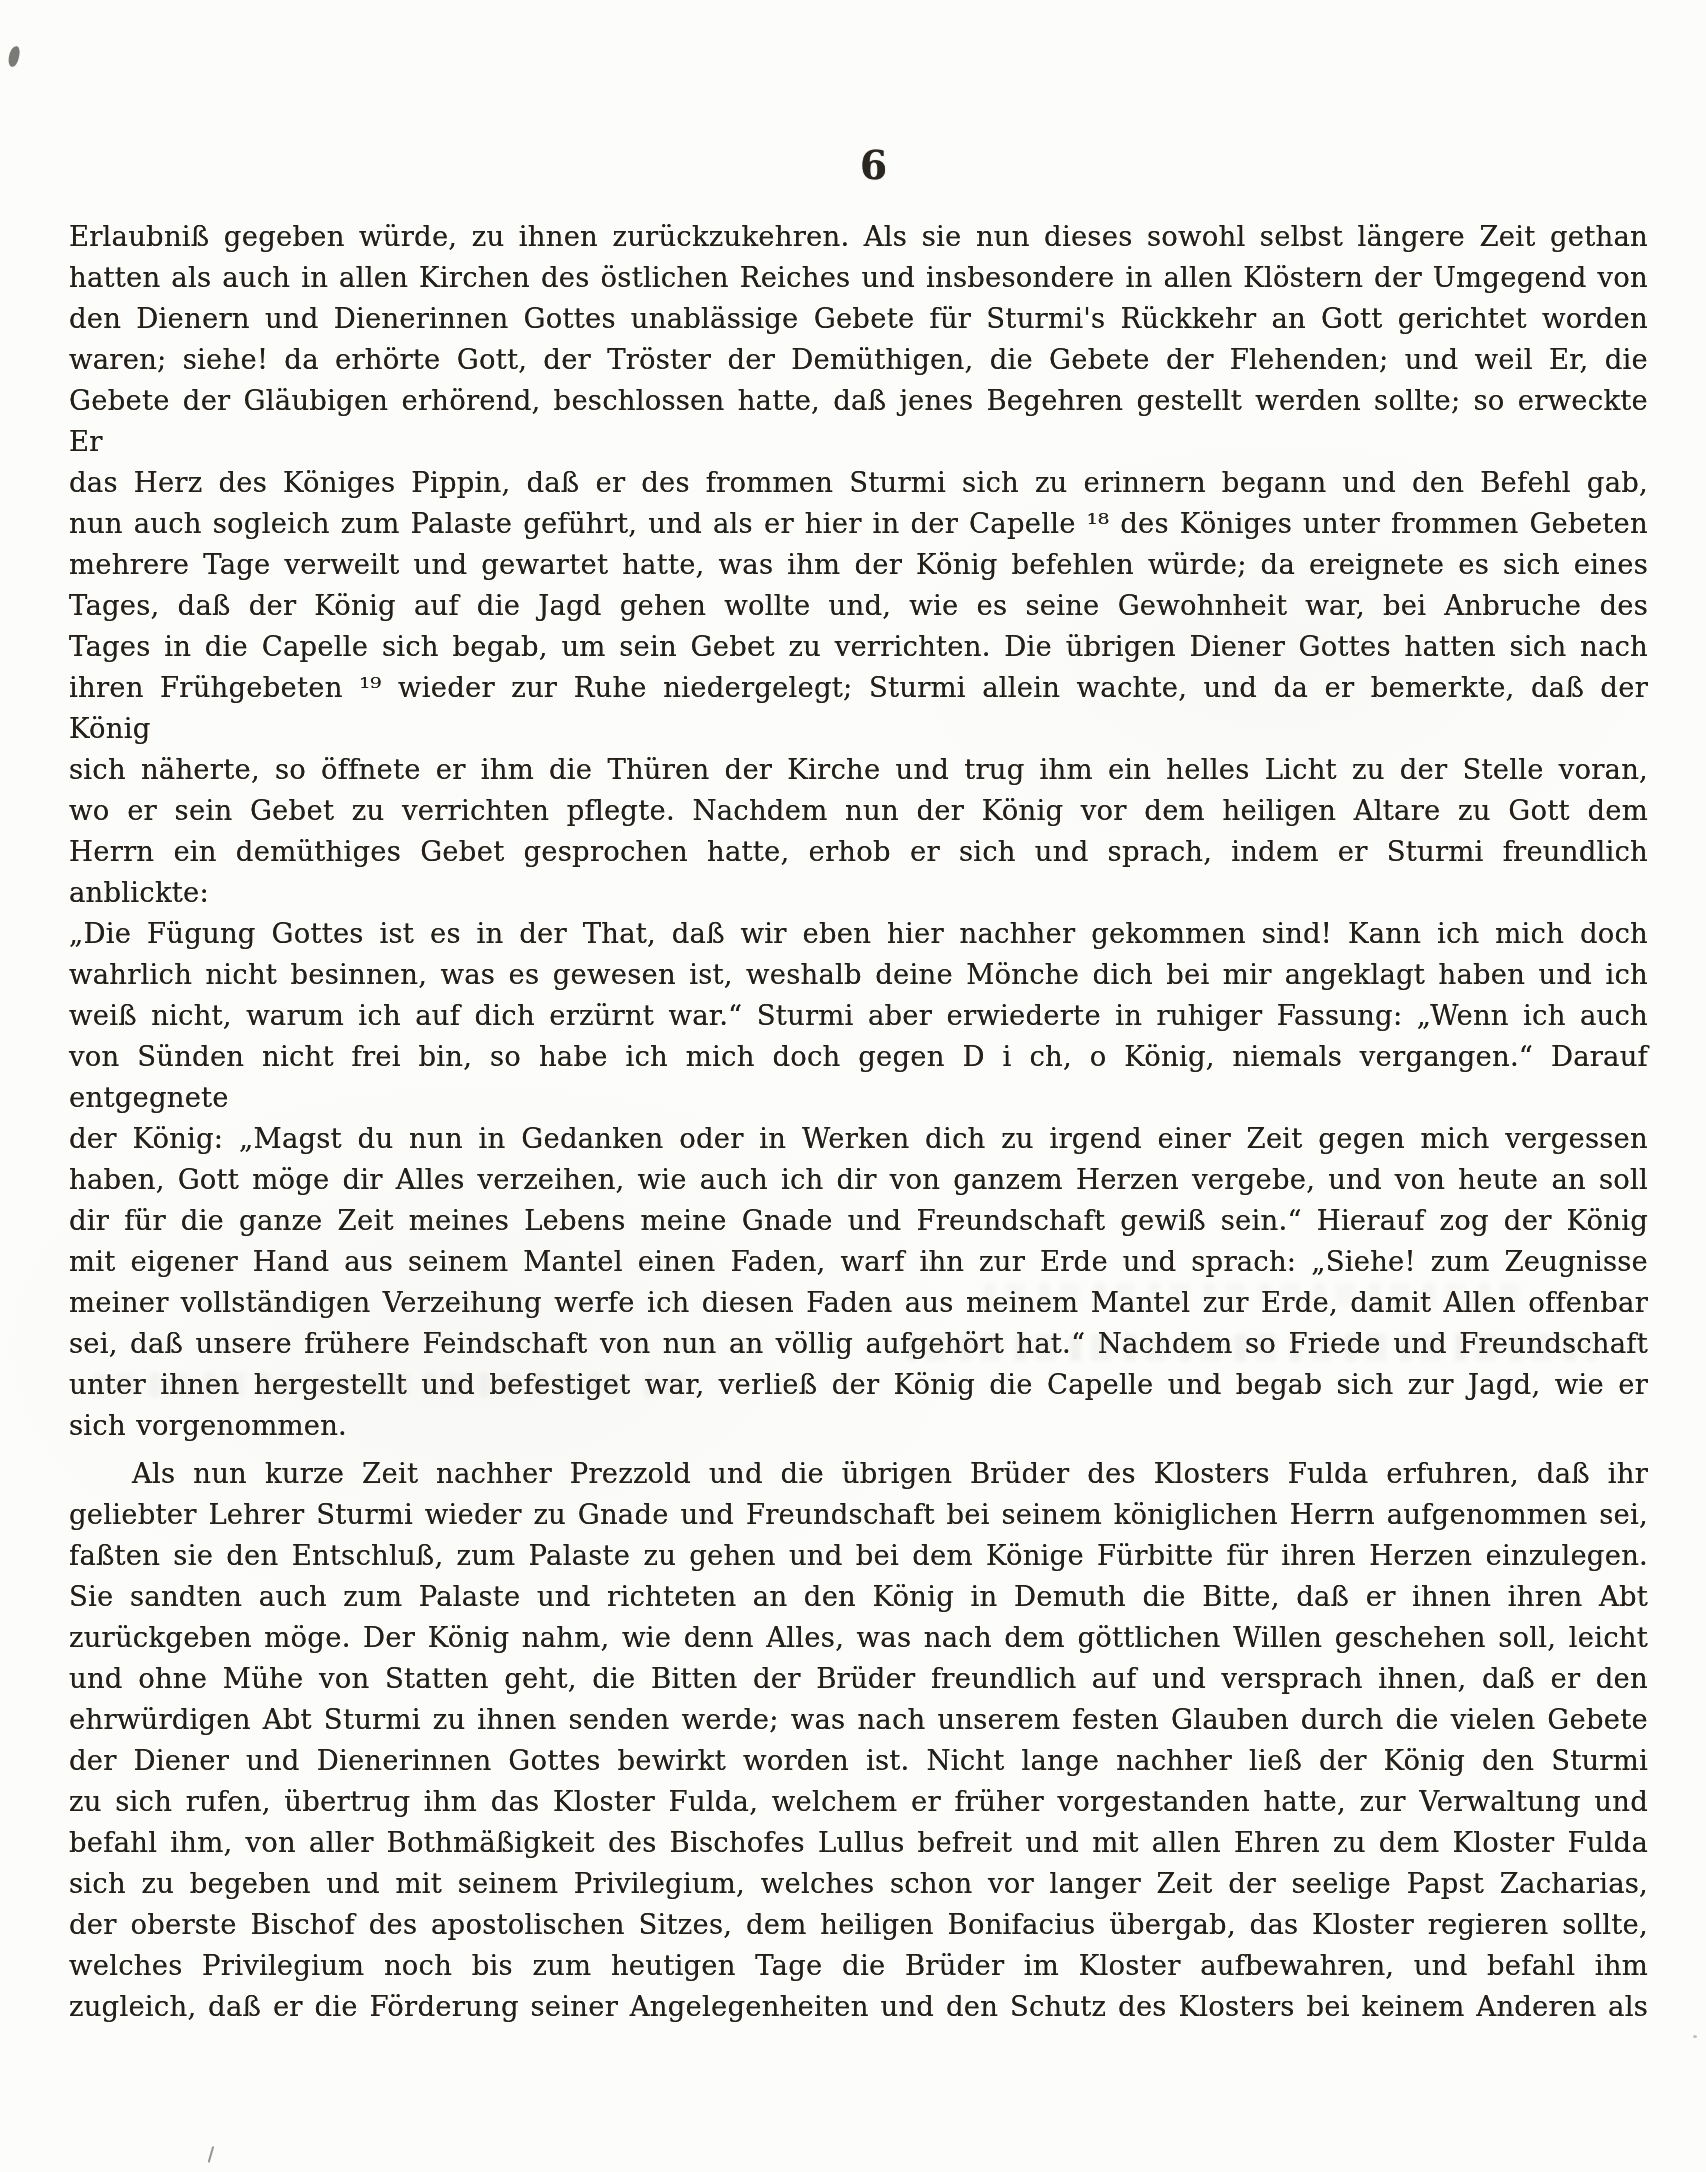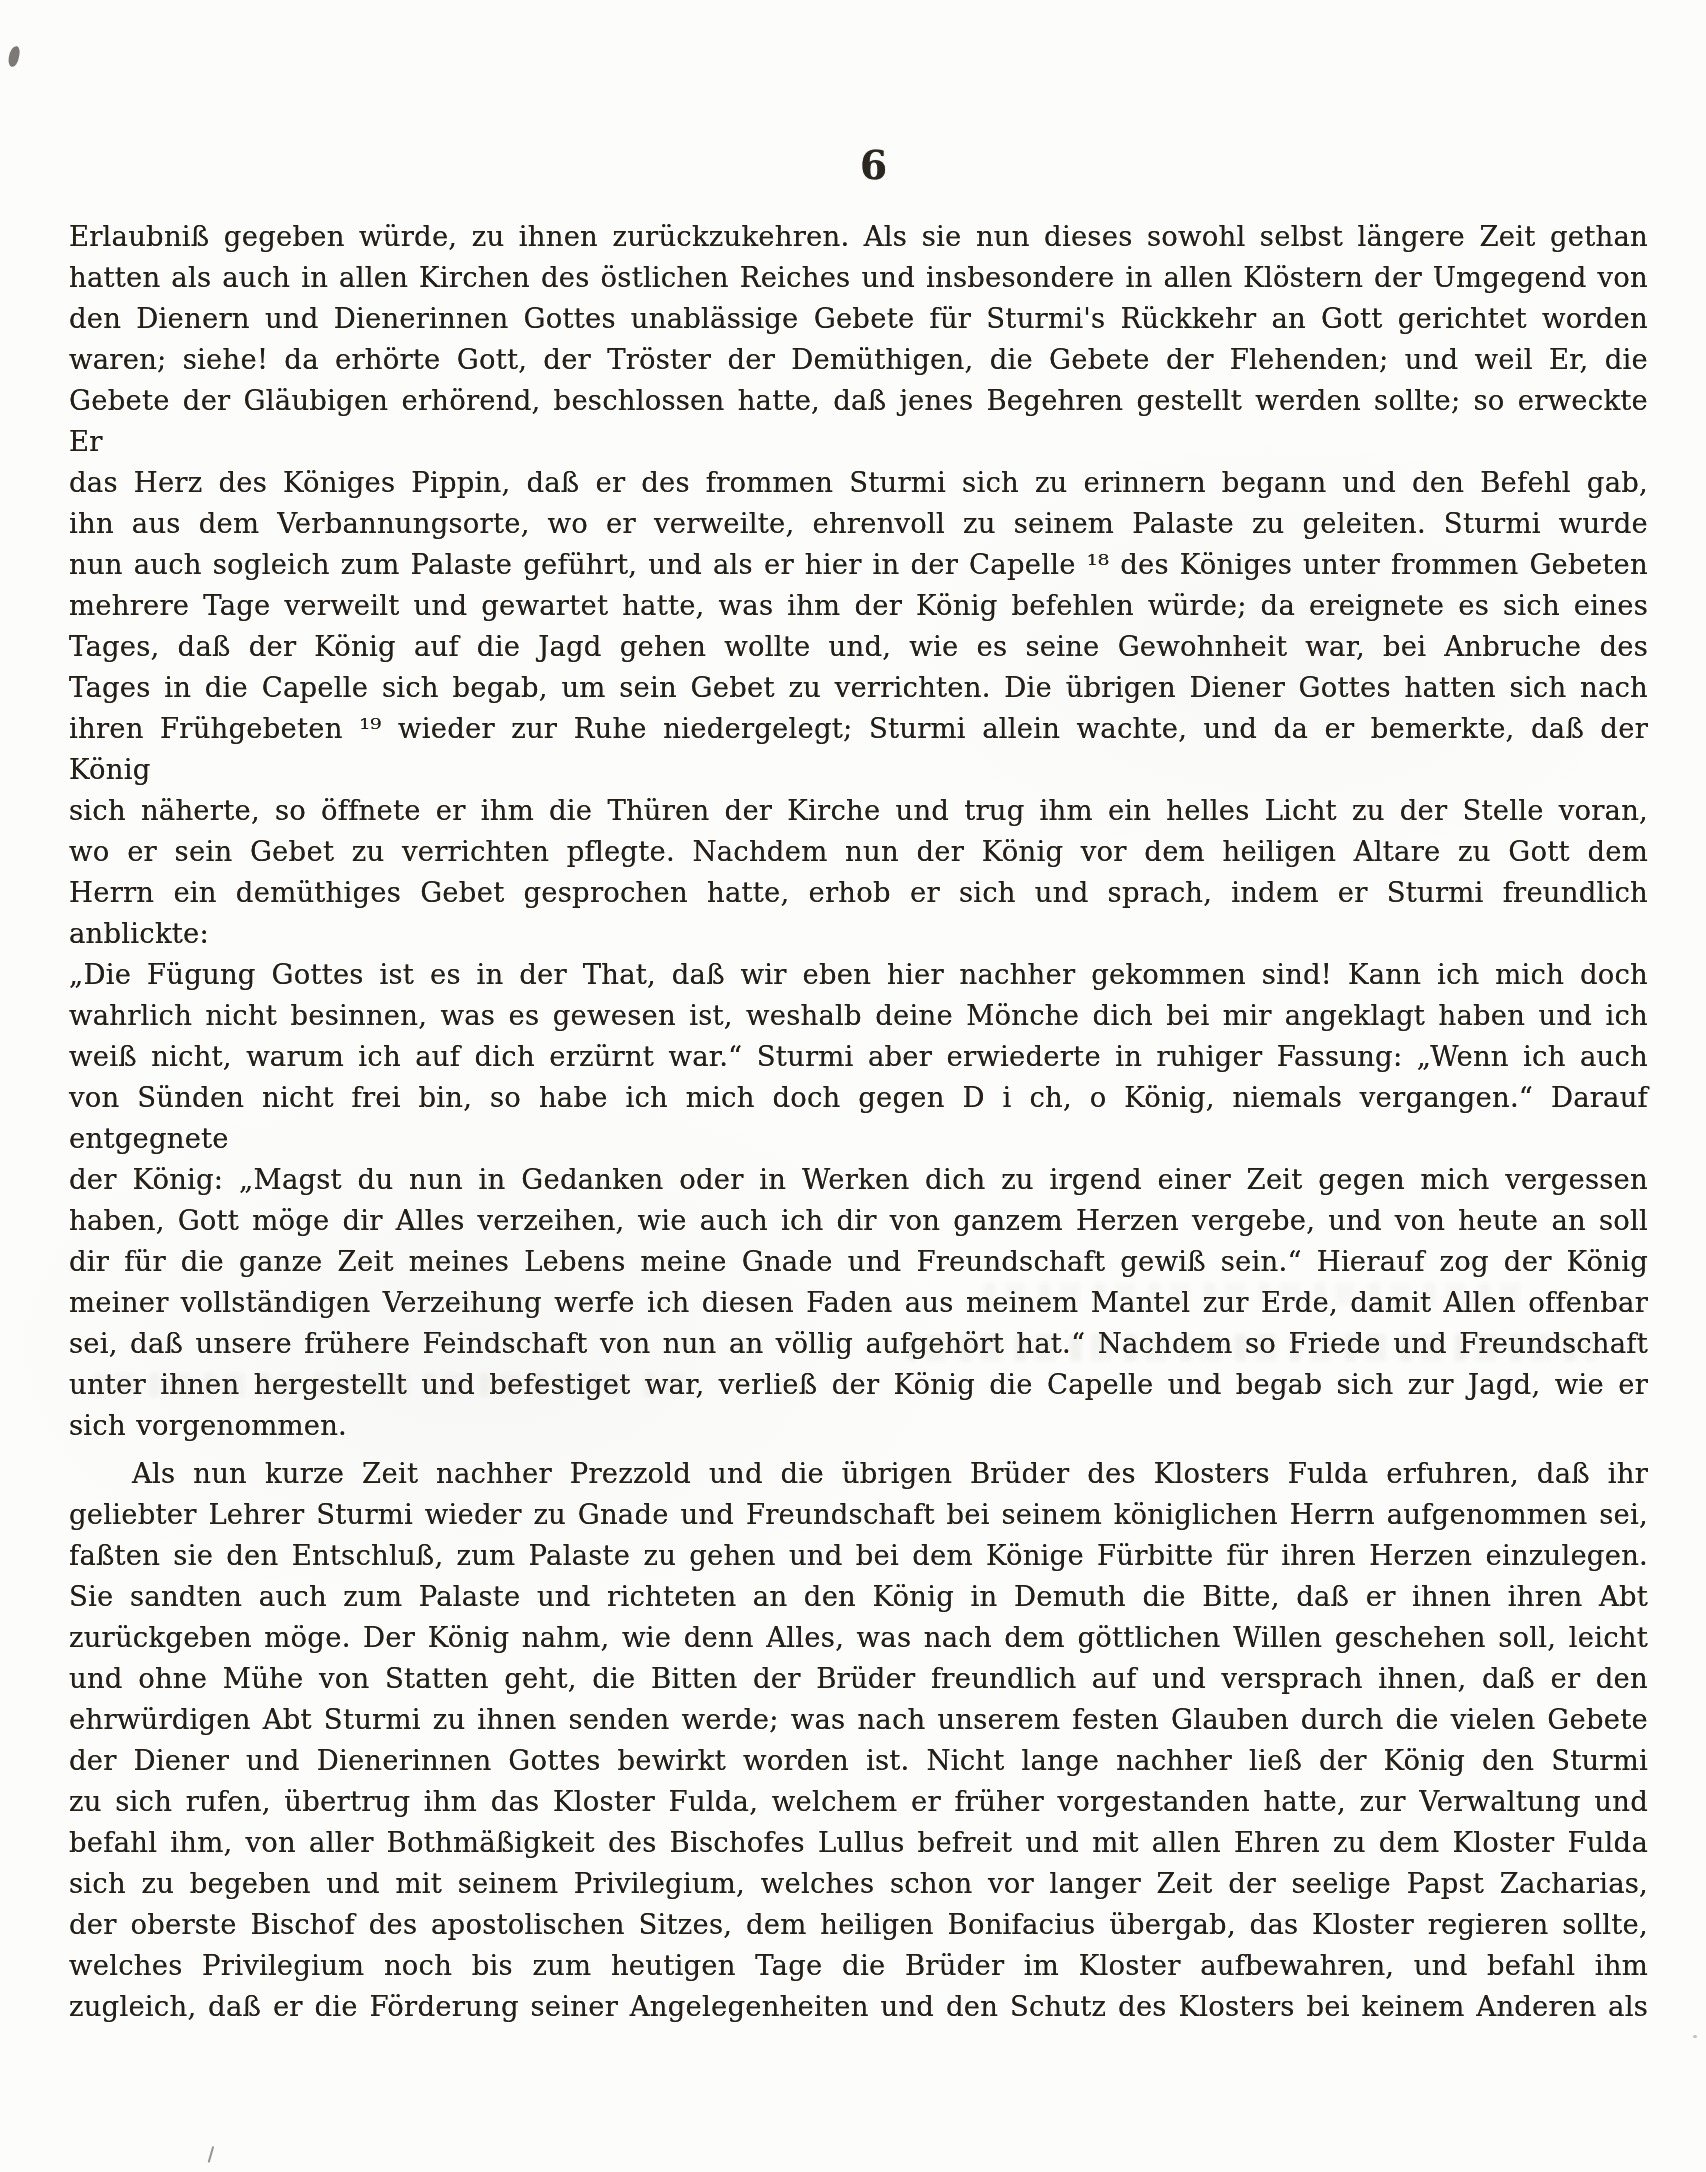"ihn aus dem Verbannungsorte, wo" div.line { html: <div>ihn aus dem Verbannungsorte, wo er verweilte, ehrenvoll zu seinem Palaste zu geleiten. Sturmi wurde</div> -> none }
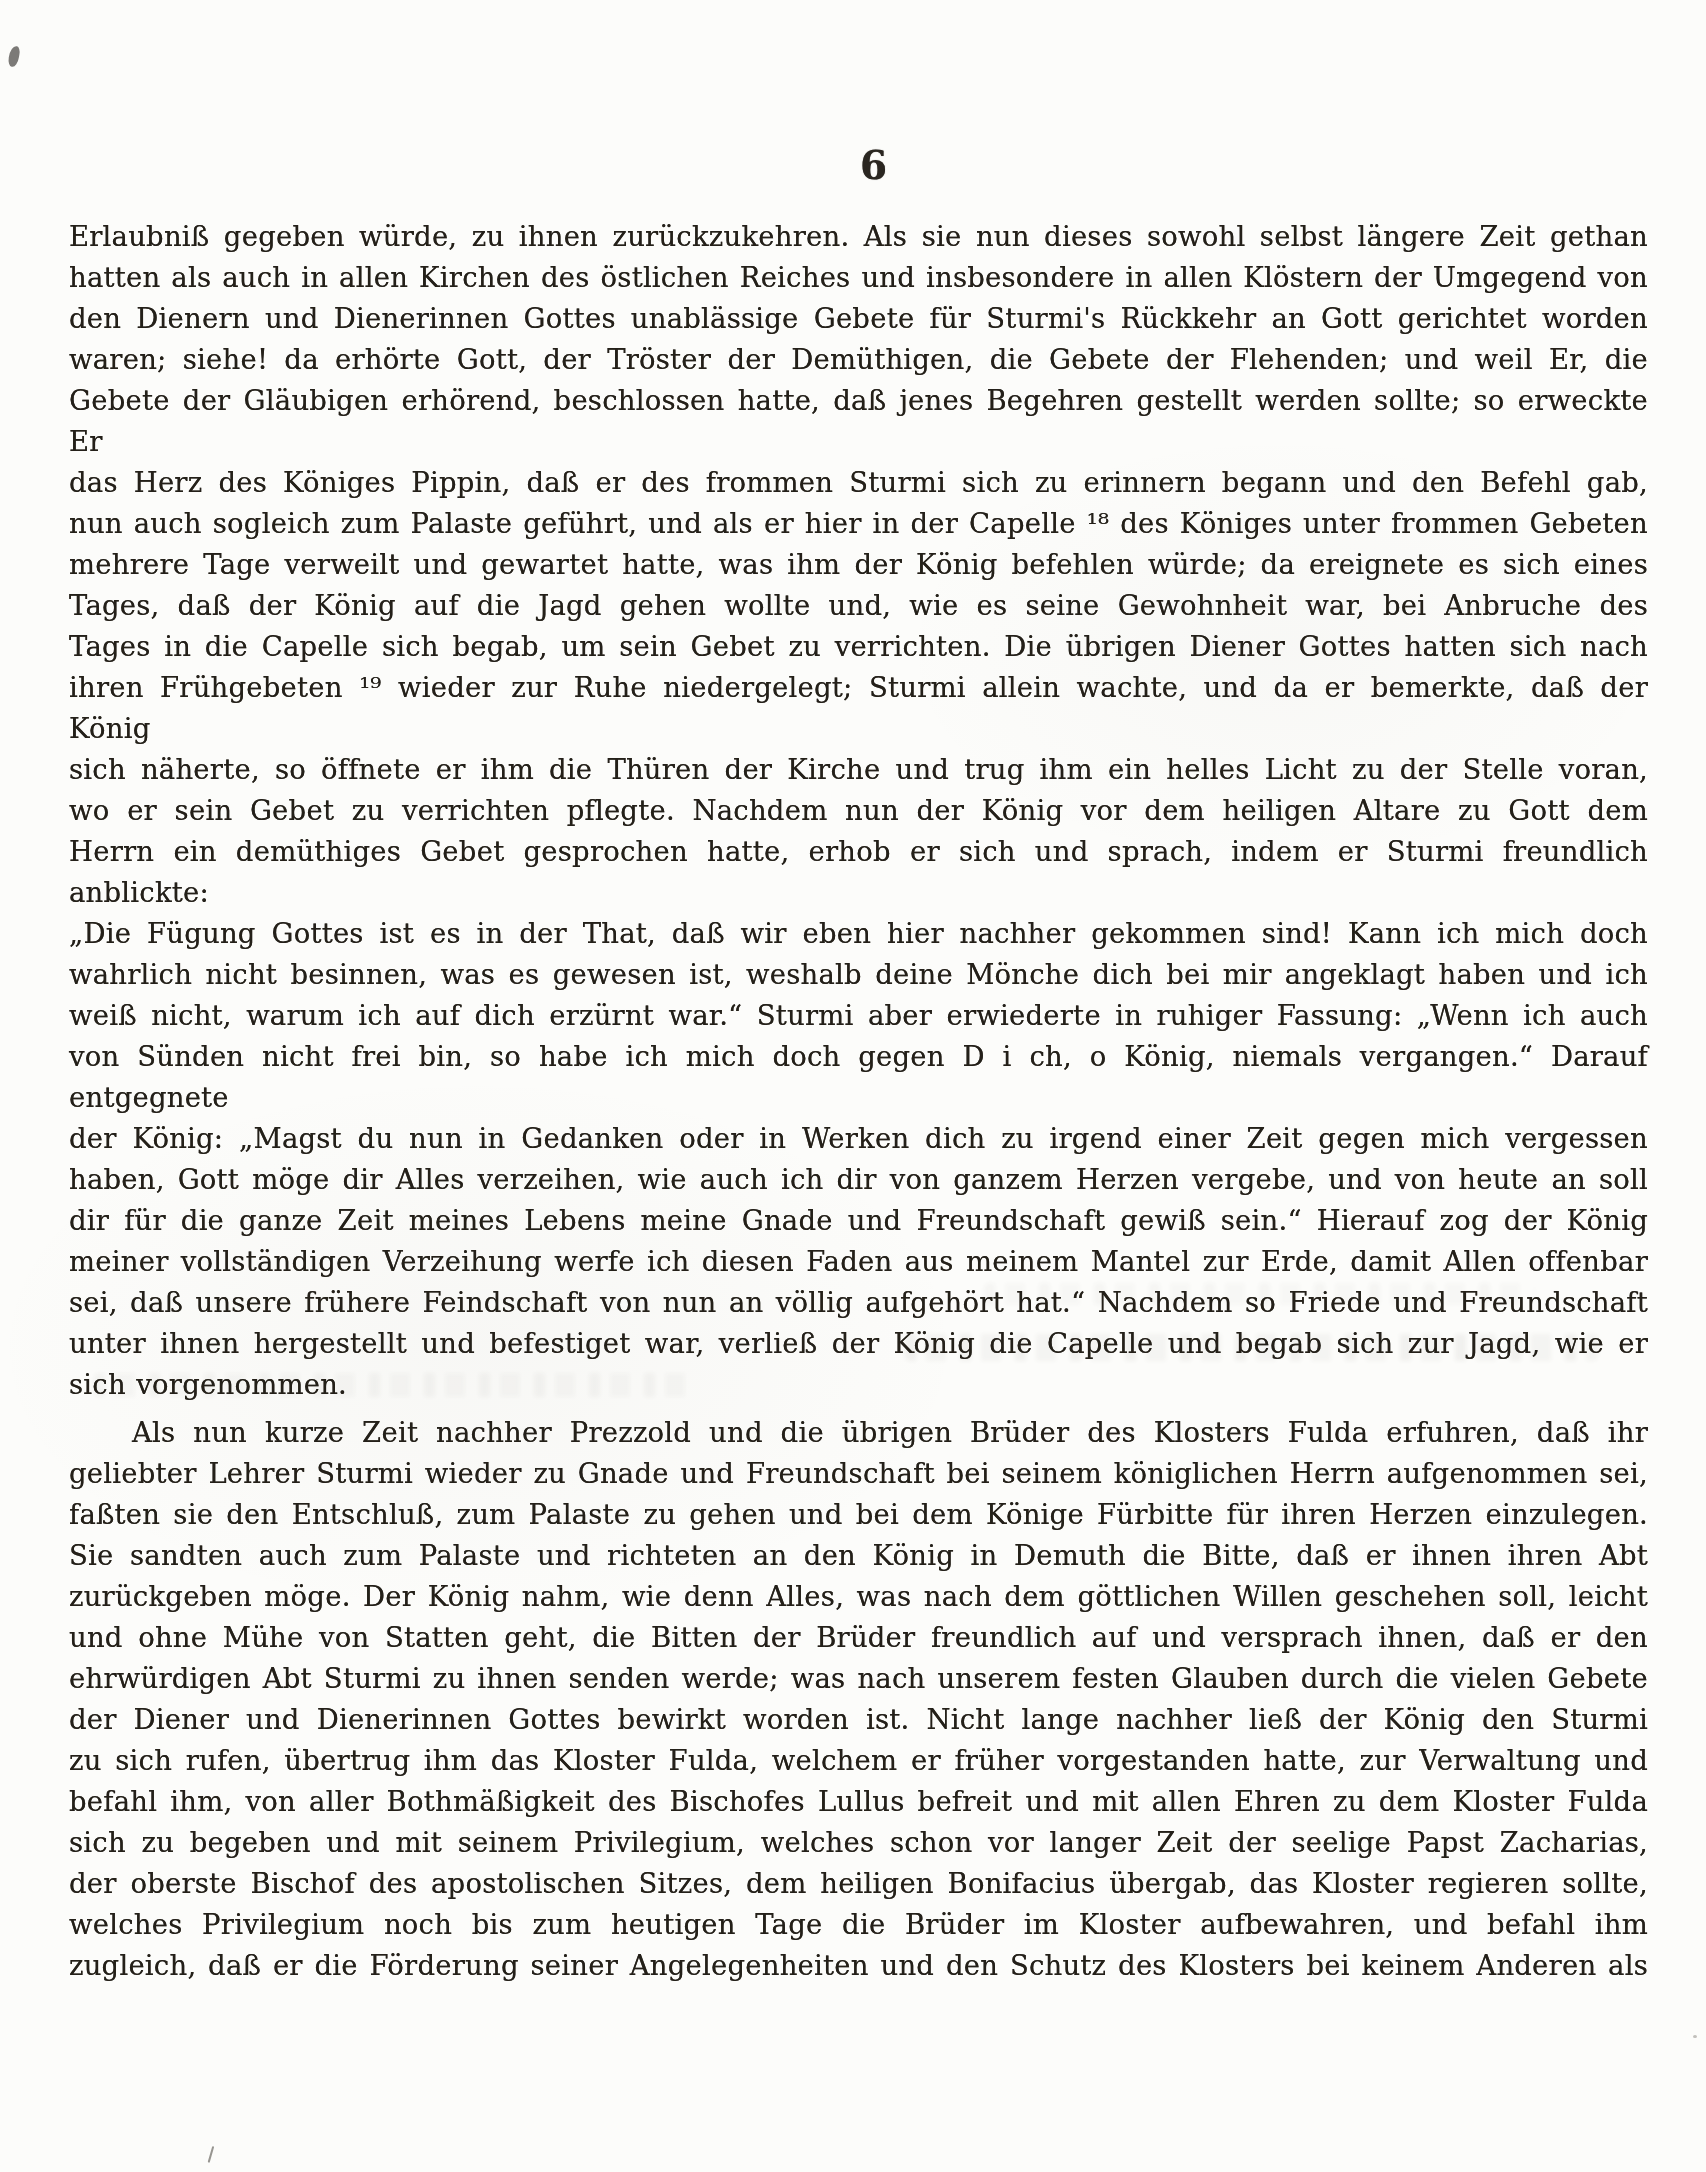"mit eigener Hand aus seinem" div.line { html: none -> <div>mit eigener Hand aus seinem Mantel einen Faden, warf ihn zur Erde und sprach: „Siehe! zum Zeugnisse</div> }
